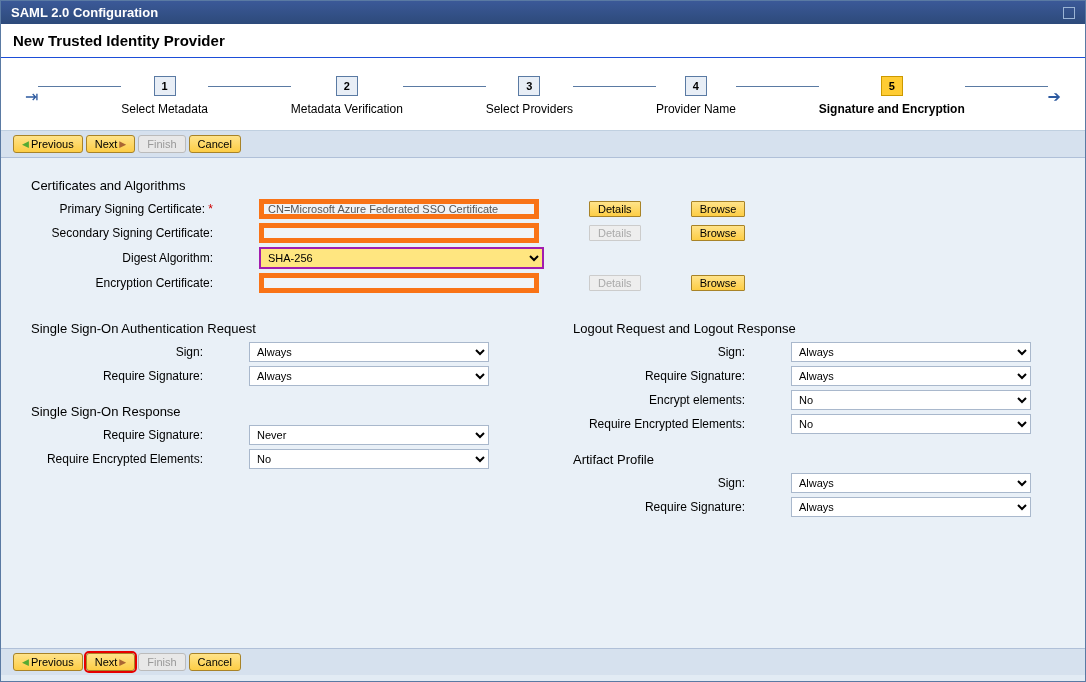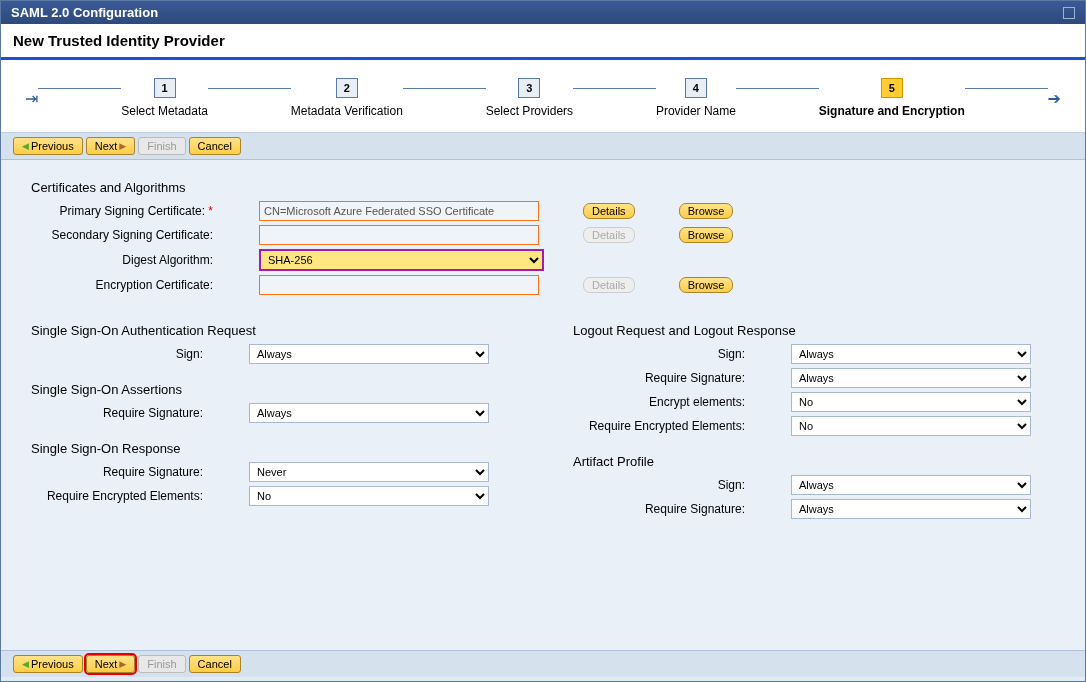"New Trusted Identity Provider" .sub-header { border-bottom: 3px solid #1d4ed8 -> 1px solid #1d4ed8 }
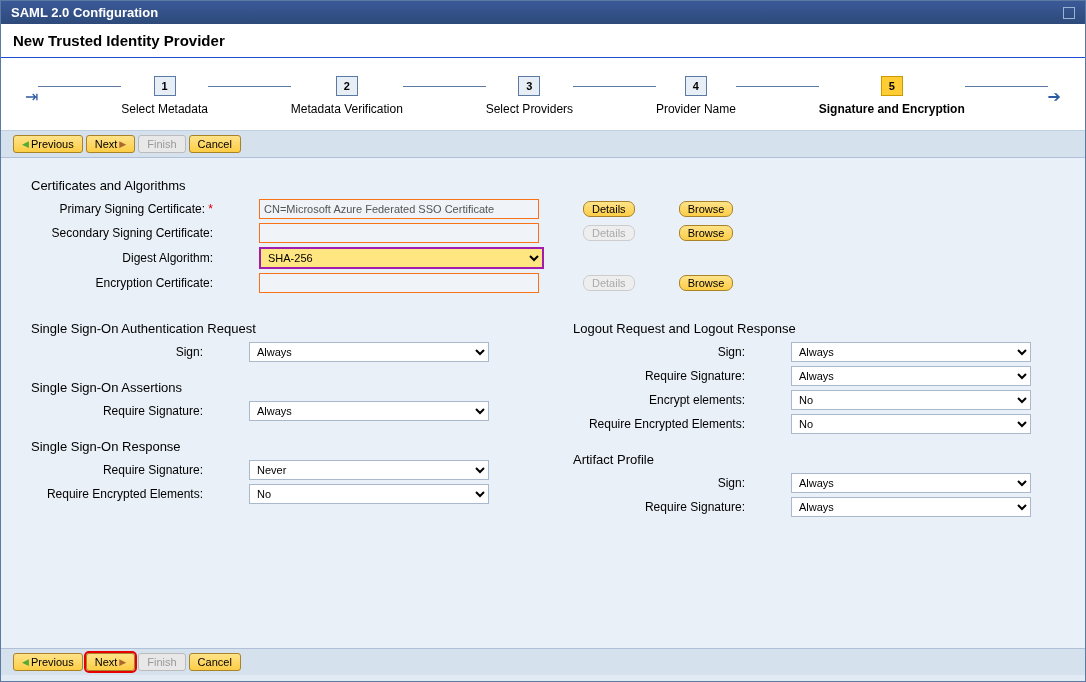"CN=Microsoft Azure Federated SSO" .text-input { border: 1px solid #f97316 -> 5px solid #f97316 }
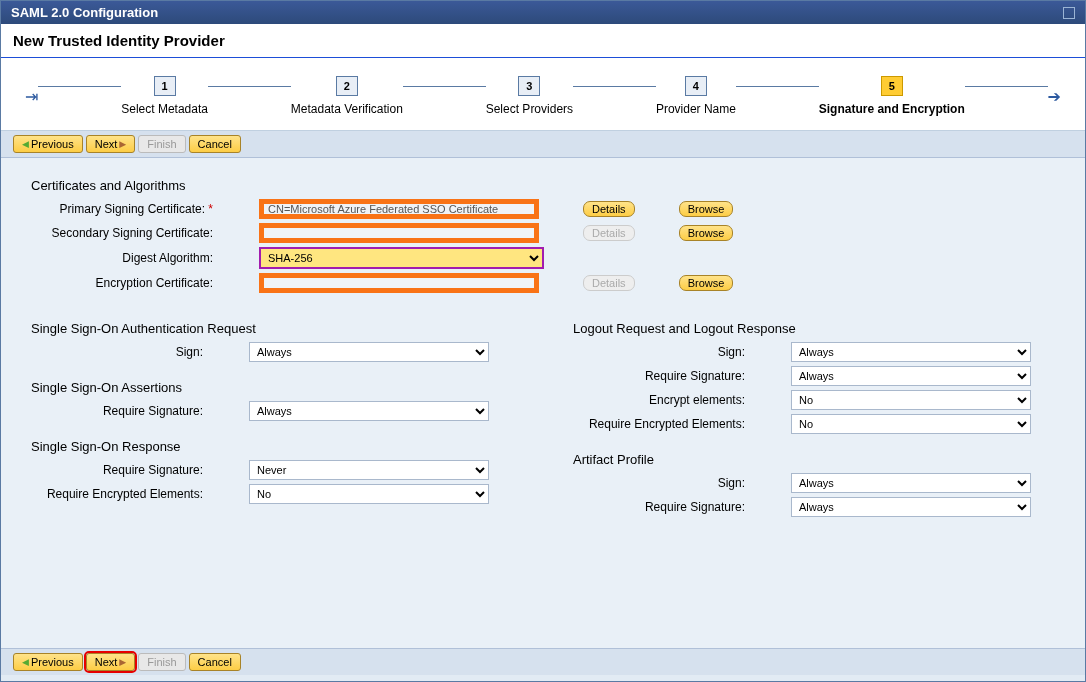"Details" .small-btn { border-radius: 7px -> 1px; margin-left: 6px -> 12px }
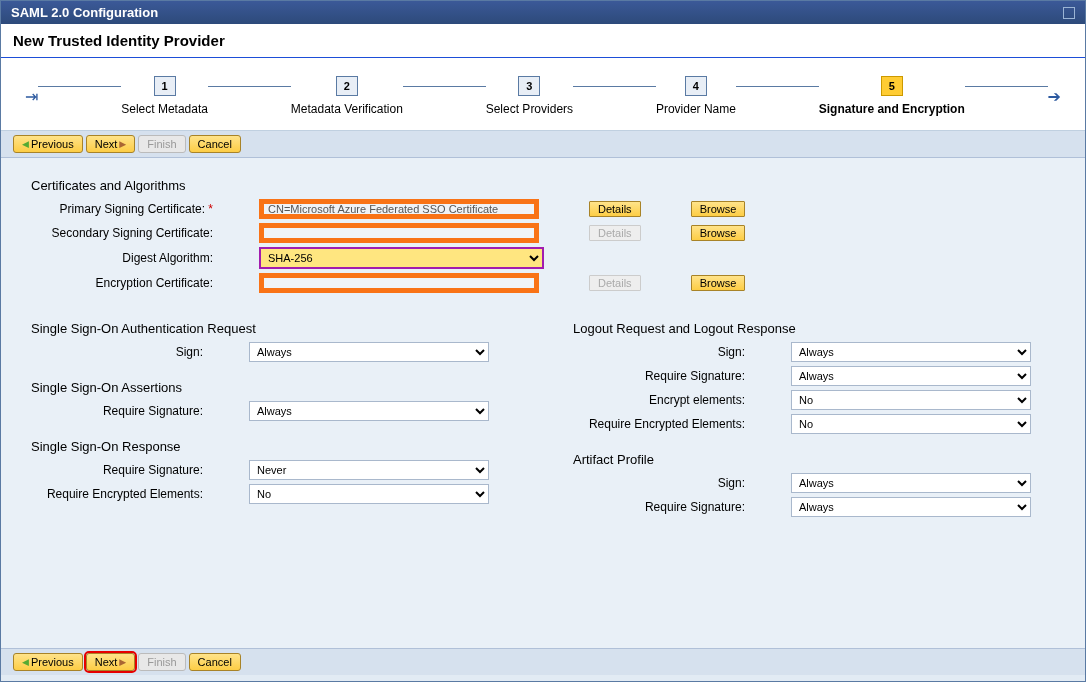"Single Sign-On Assertions" div.section-title { html: <div>Single Sign-On Assertions</div> -> none }
